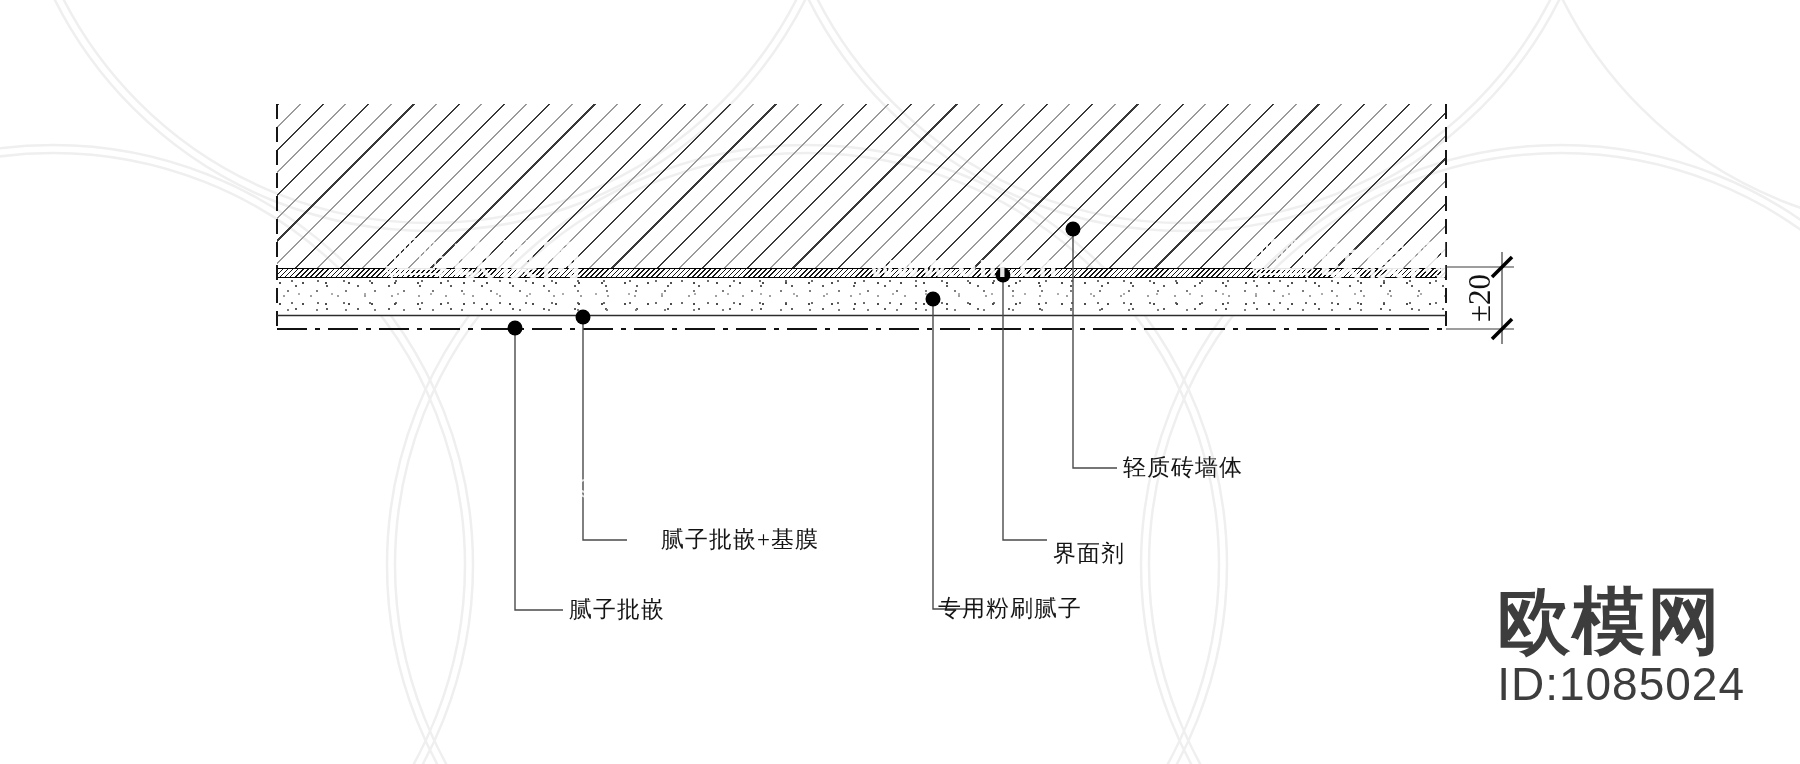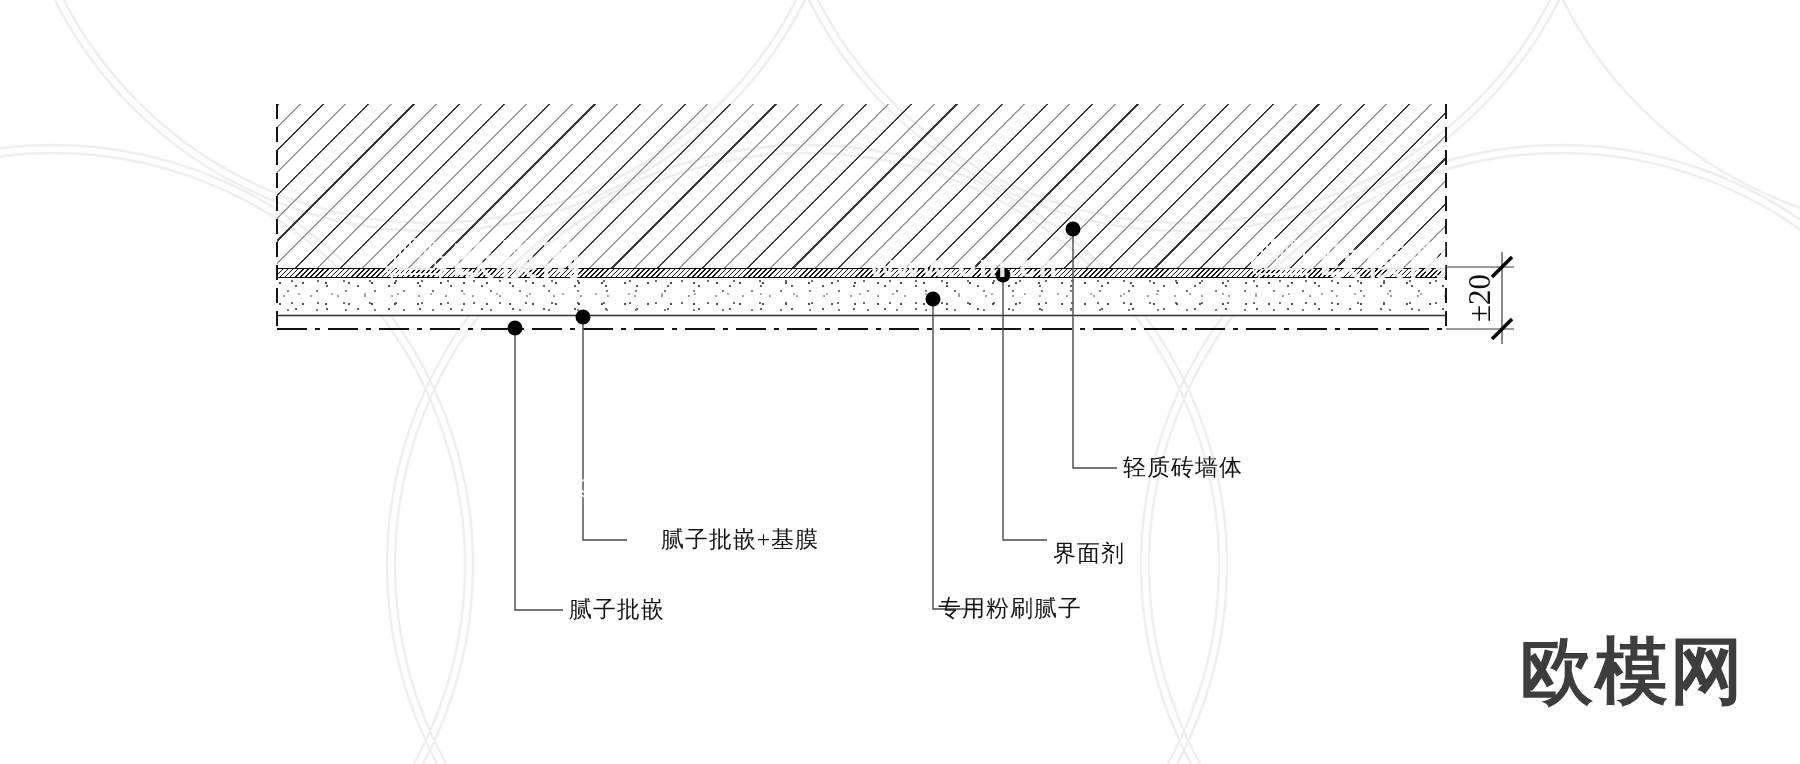"ID:1085024" div.brand-id { html: none -> <div>ID:1085024</div> }
